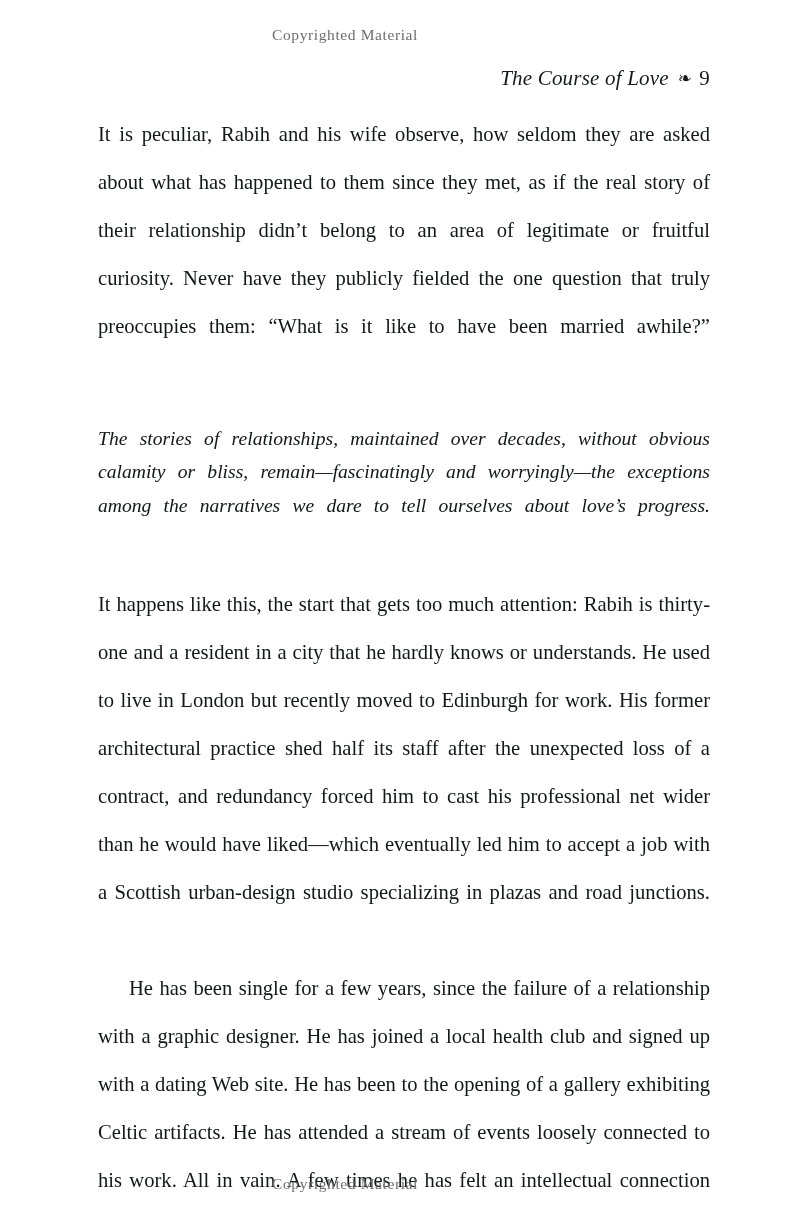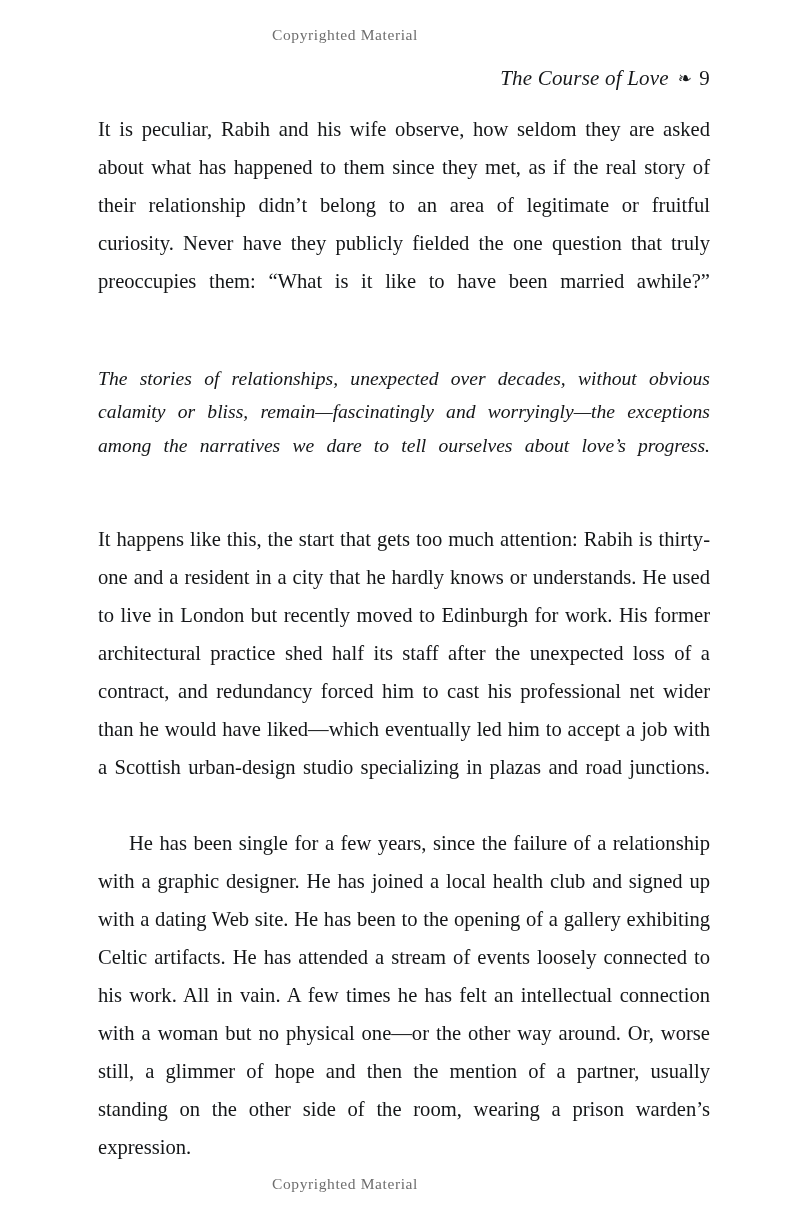"It is peculiar, Rabih and" p.para { line-height: 38px -> 48px }
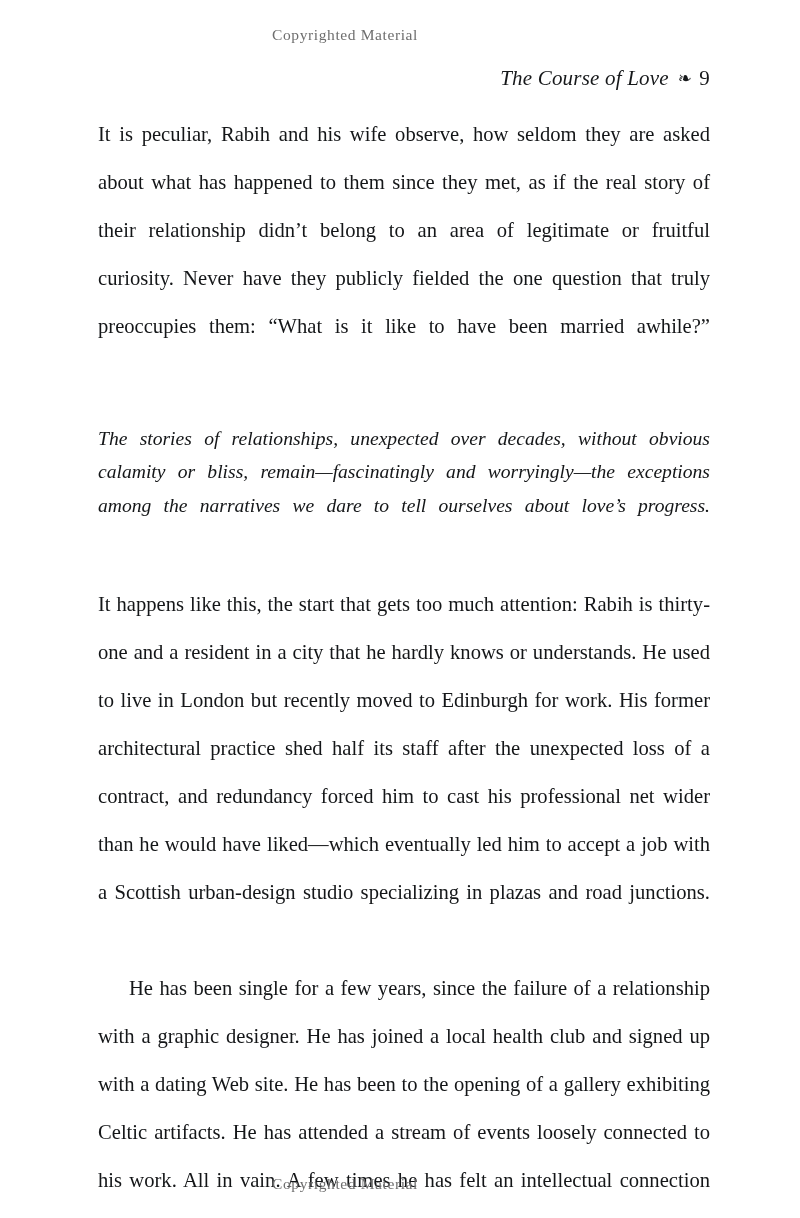"The stories of relationships, unexpected" p.italic-block { text: unexpected -> maintained }
